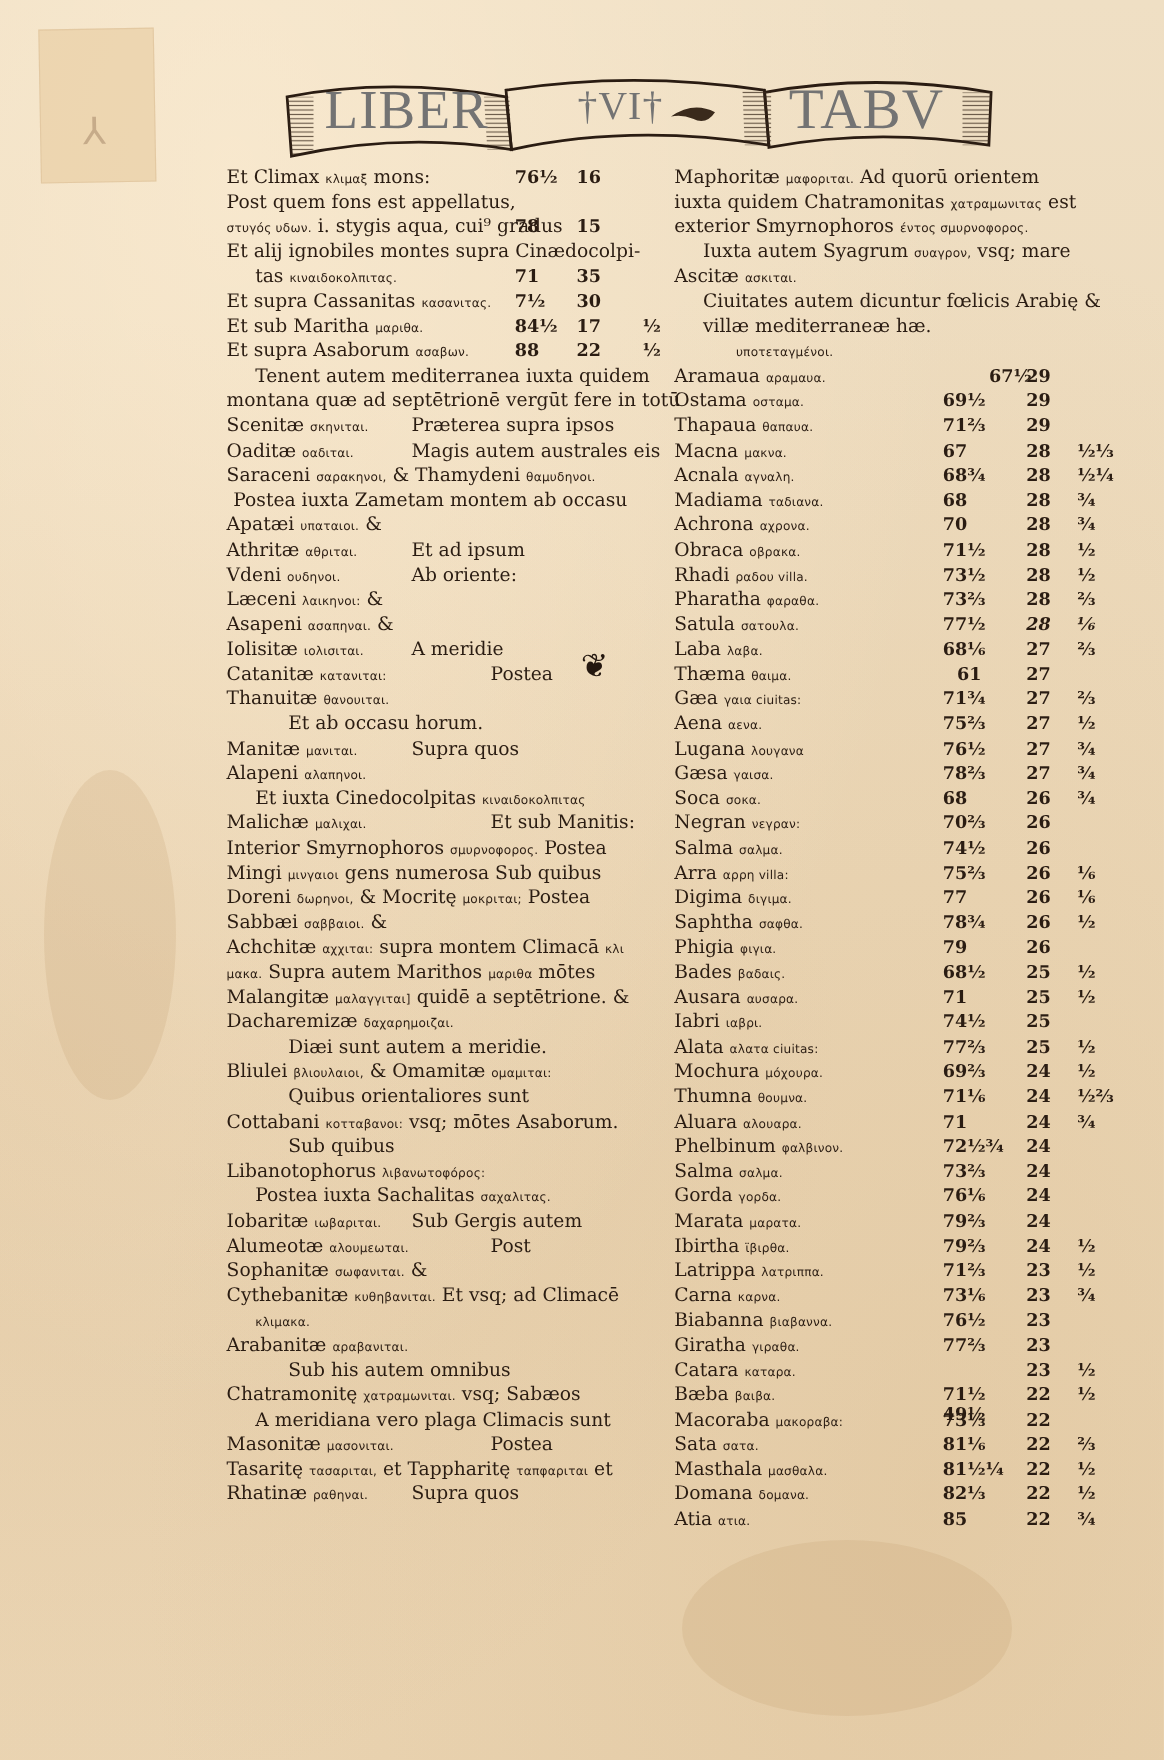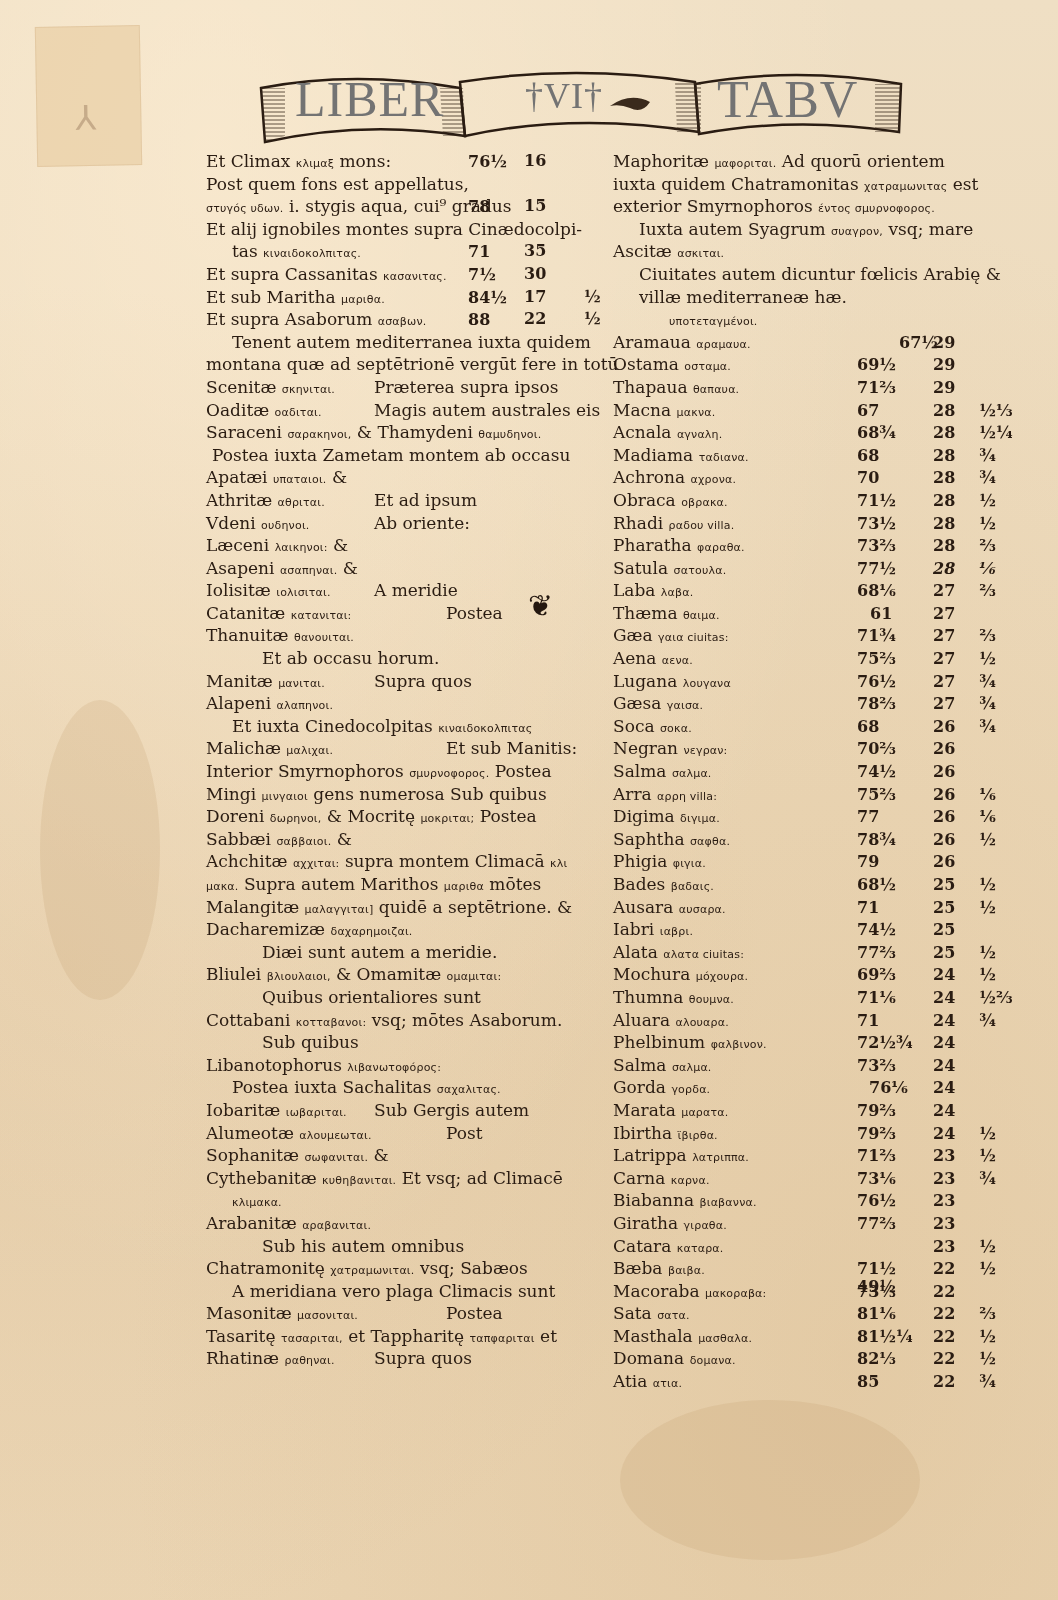"76⅙" span.abs { margin-left: 12px -> none }
